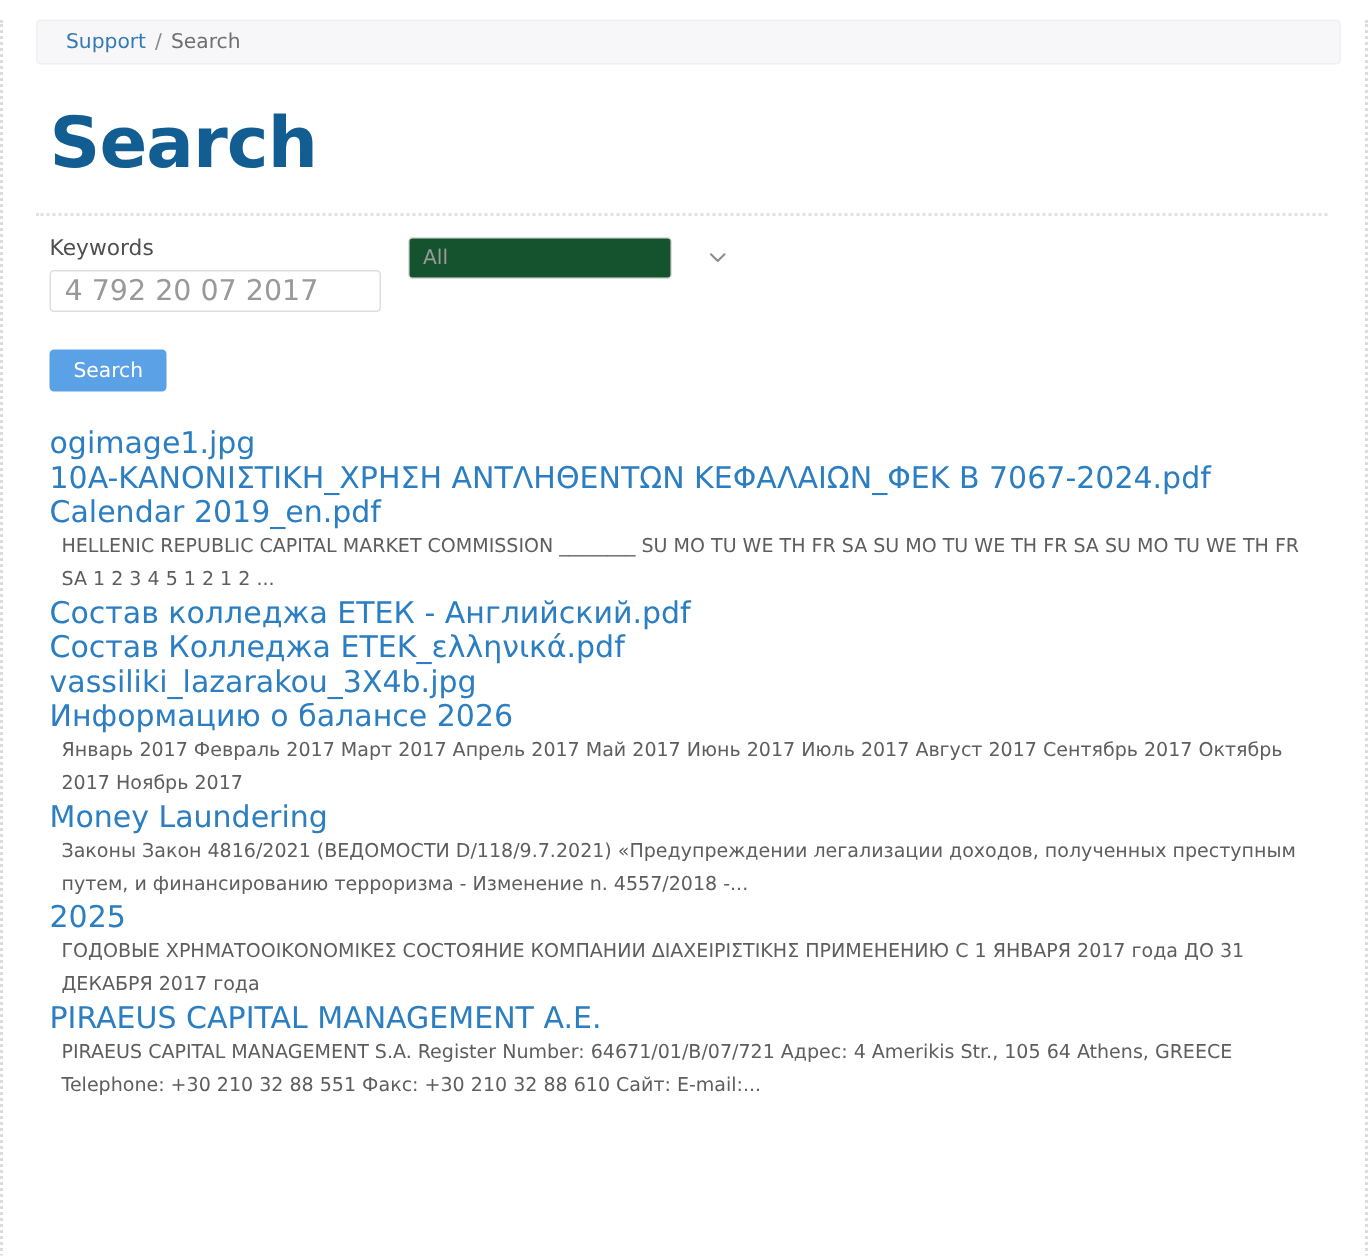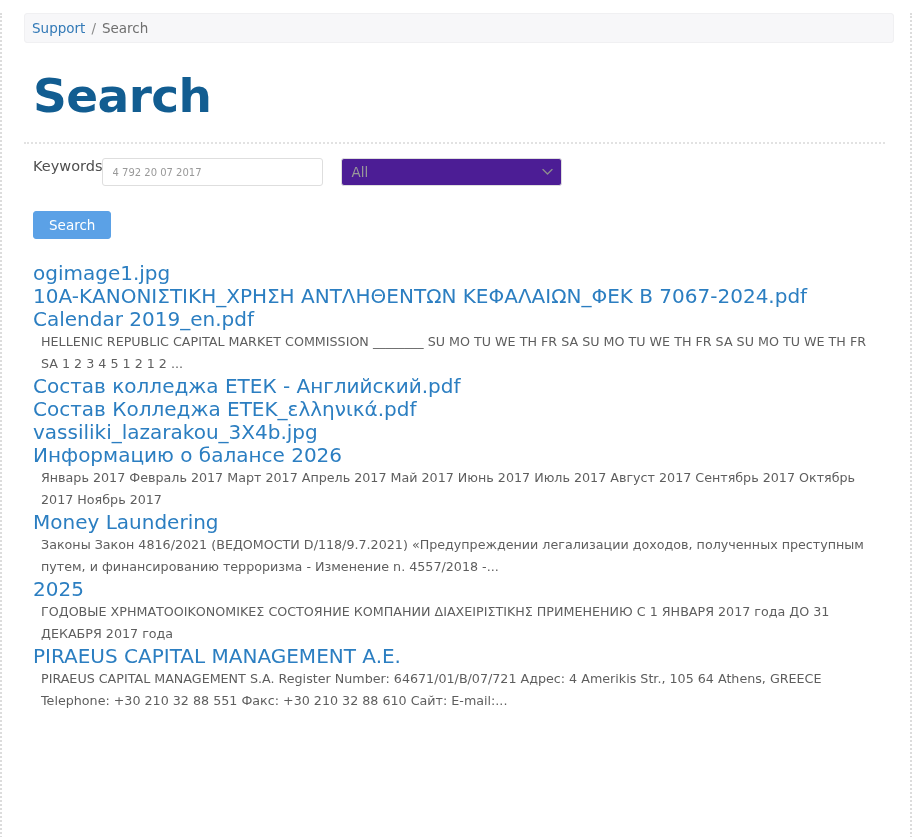"Support" .breadcrumb-bar { padding: 0 7px -> 0 19px }
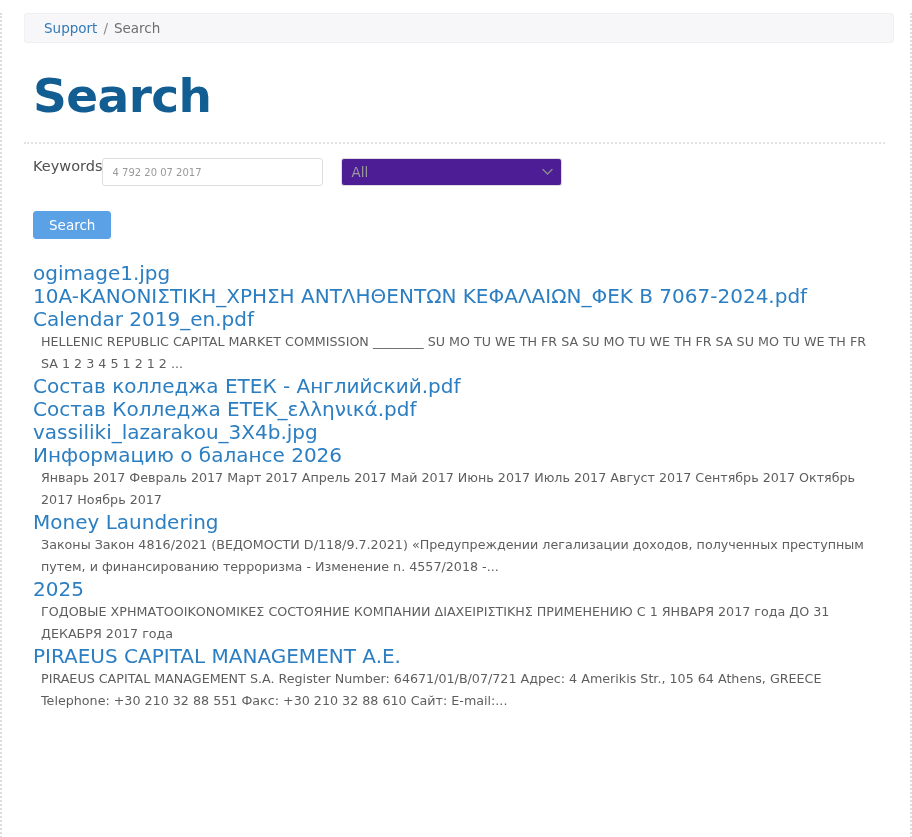"Keywords" .field-group { flex-direction: row -> column }
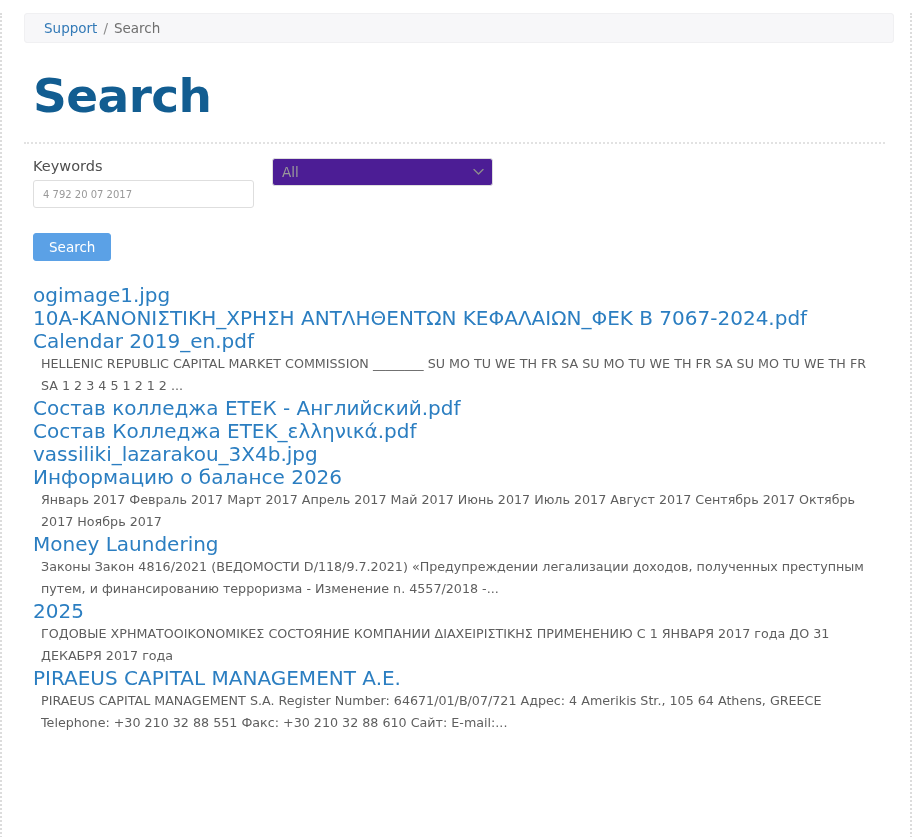"All" .select-input { background: #4c1d95 -> #14532d; width: 221px -> 176px }
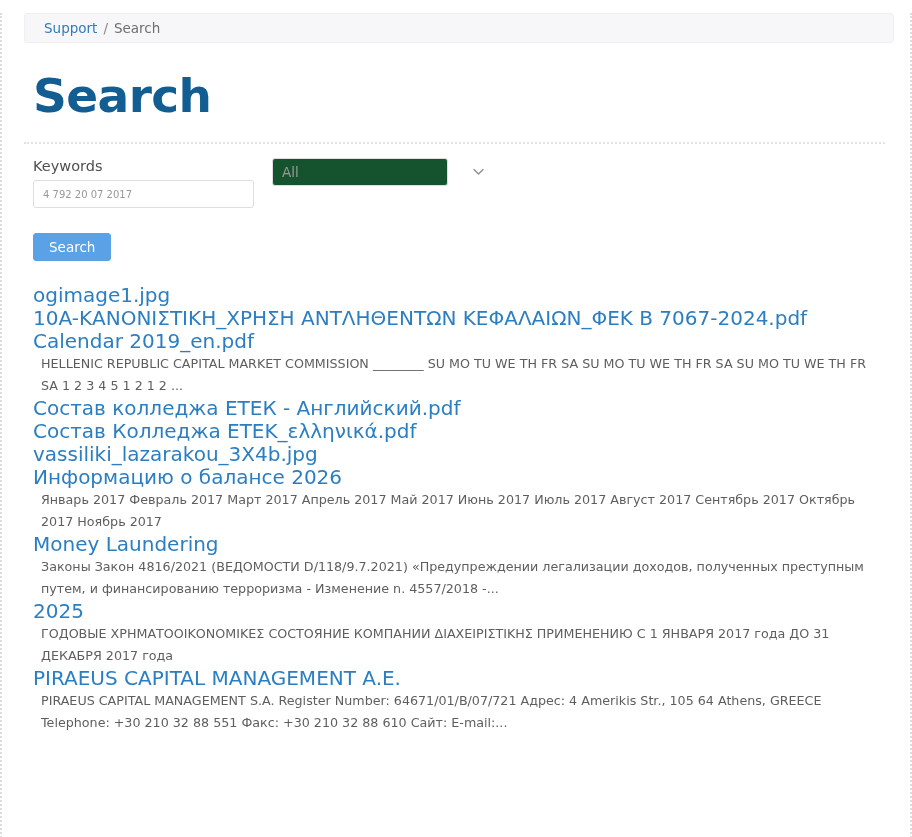"4 792 20 07 2017" .text-input { font-size: 10px -> 19px }
